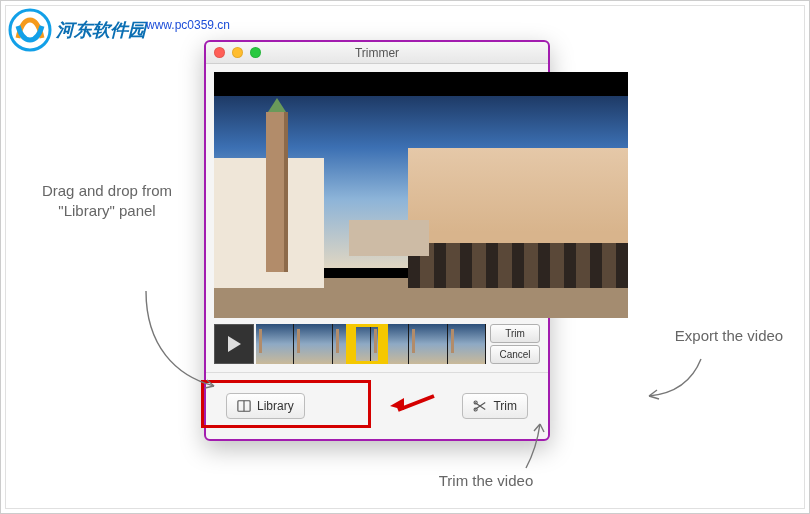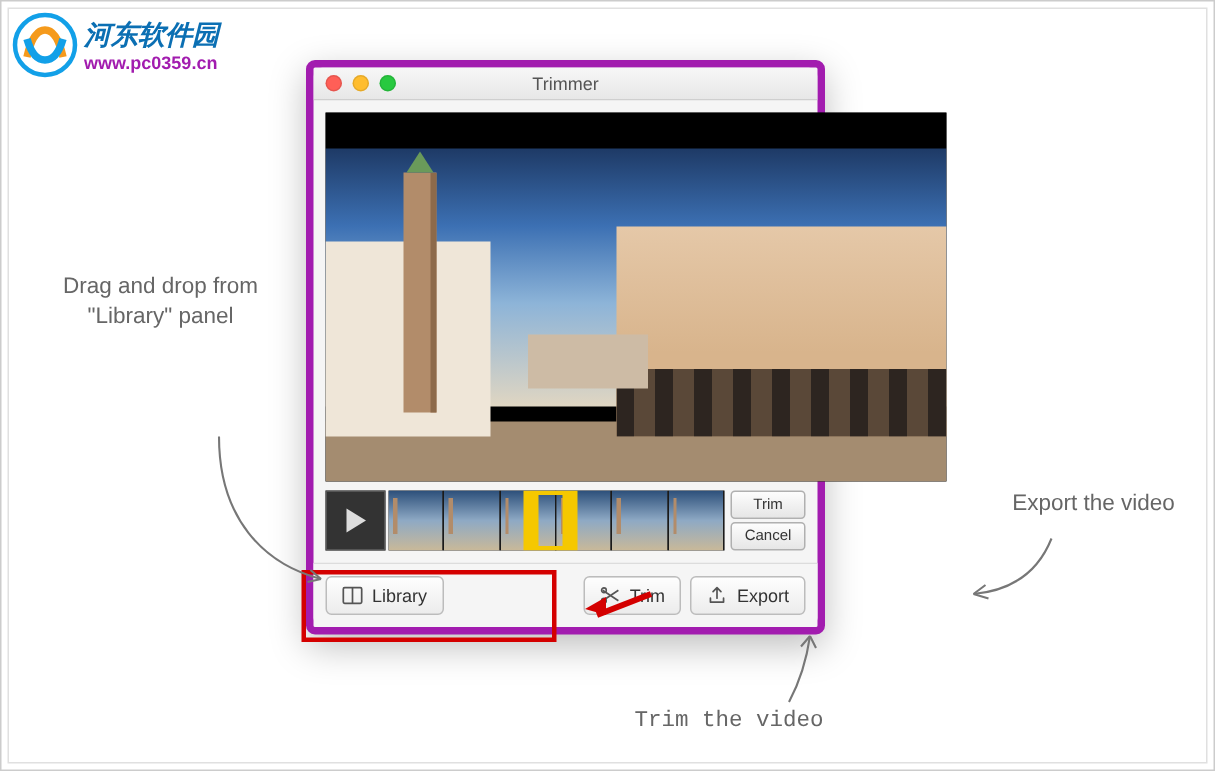"河东软件园" .wm-text { flex-direction: column -> row }
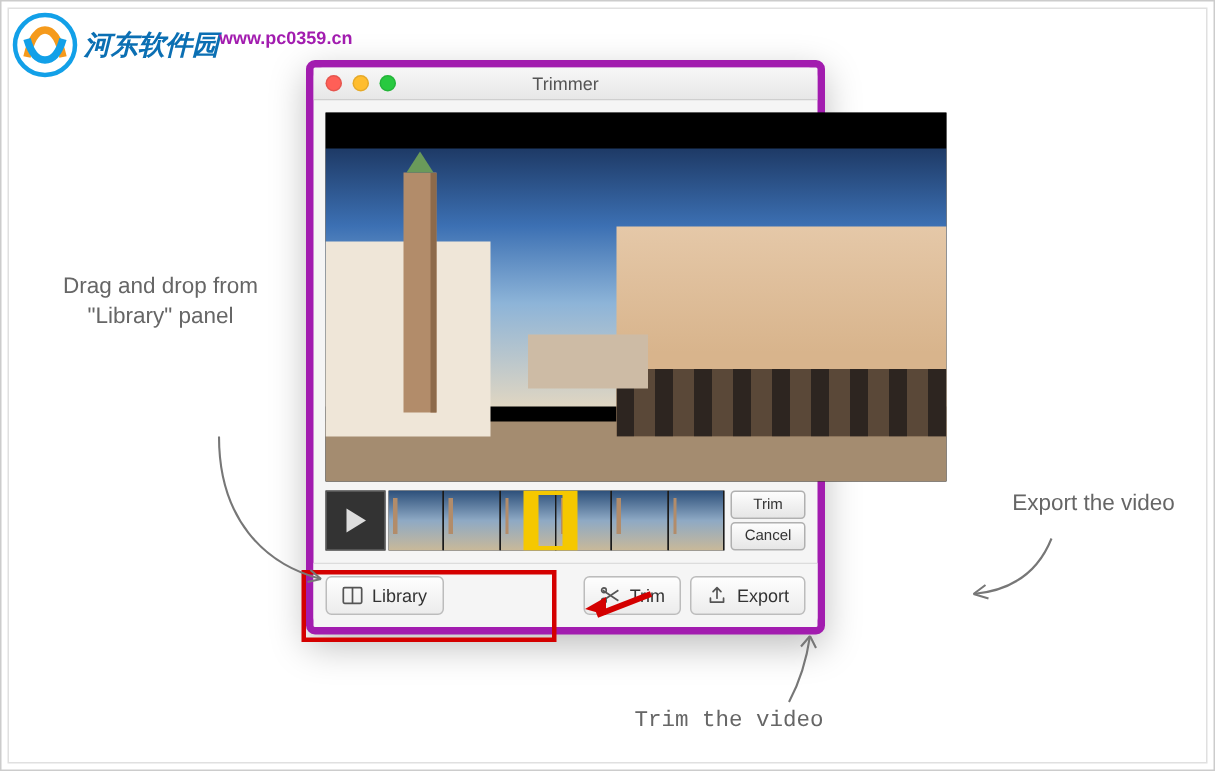"www.pc0359.cn" .wm-url { color: #a21caf -> #1d4ed8; font-weight: bold -> normal }
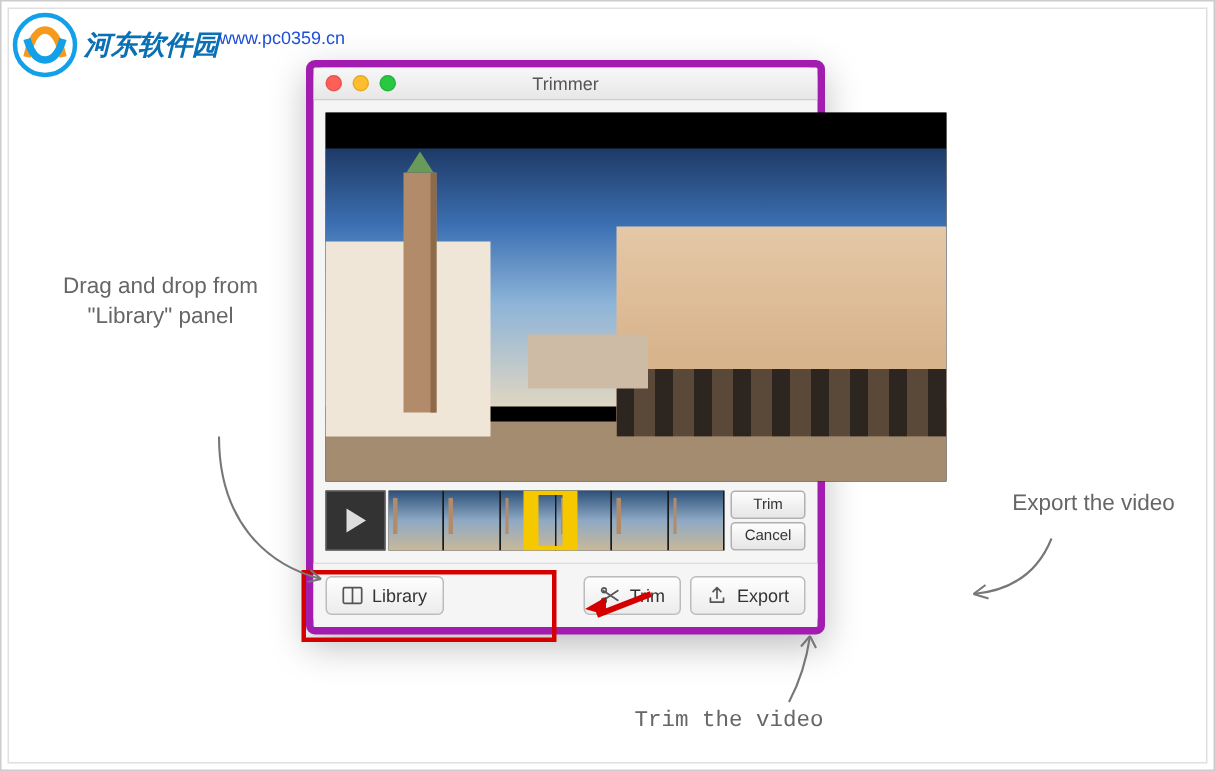"Trimmer" .mac-window { border: 5px solid #a21caf -> 2px solid #a21caf }
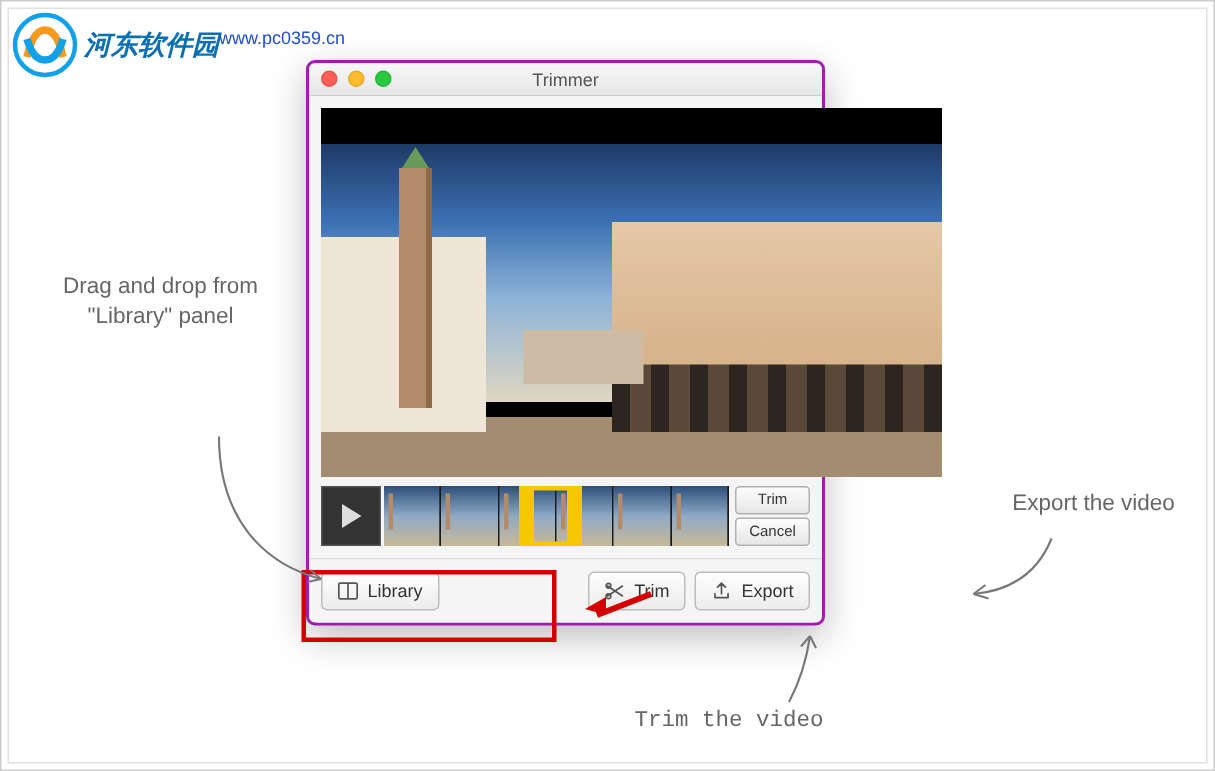"Library" .toolbar { padding: 8px -> 20px }
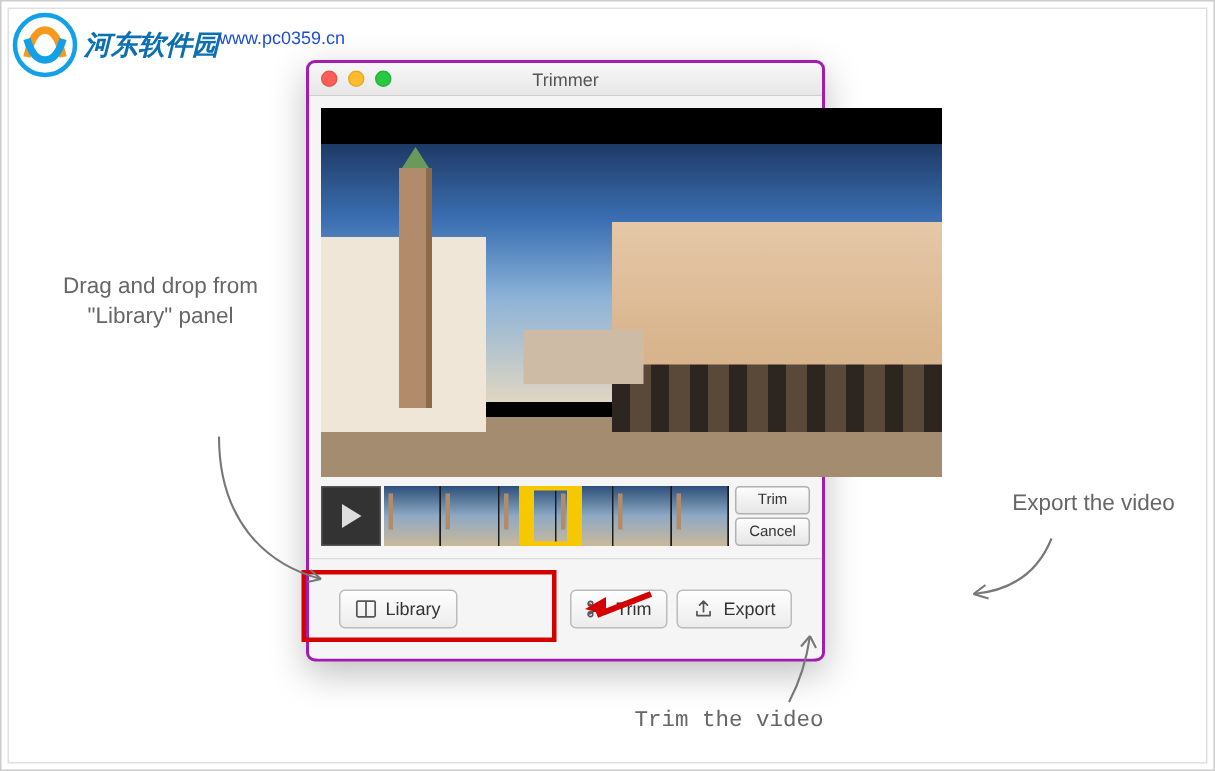"Export" button.tool-btn { html: <button> <svg> <path></path> </svg> <span>Export</span> </button> -> none }
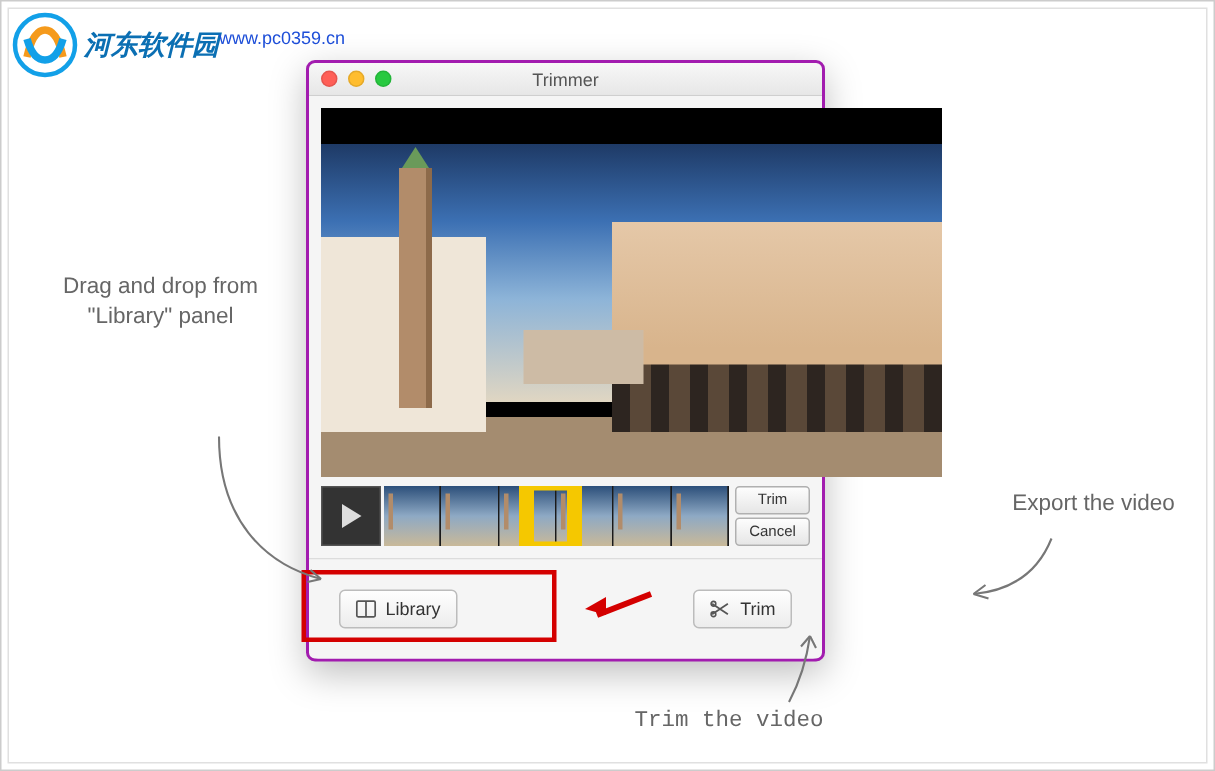"Trim the video" .ann.bottom1 { font-family: Liberation Mono, monospace -> none }
